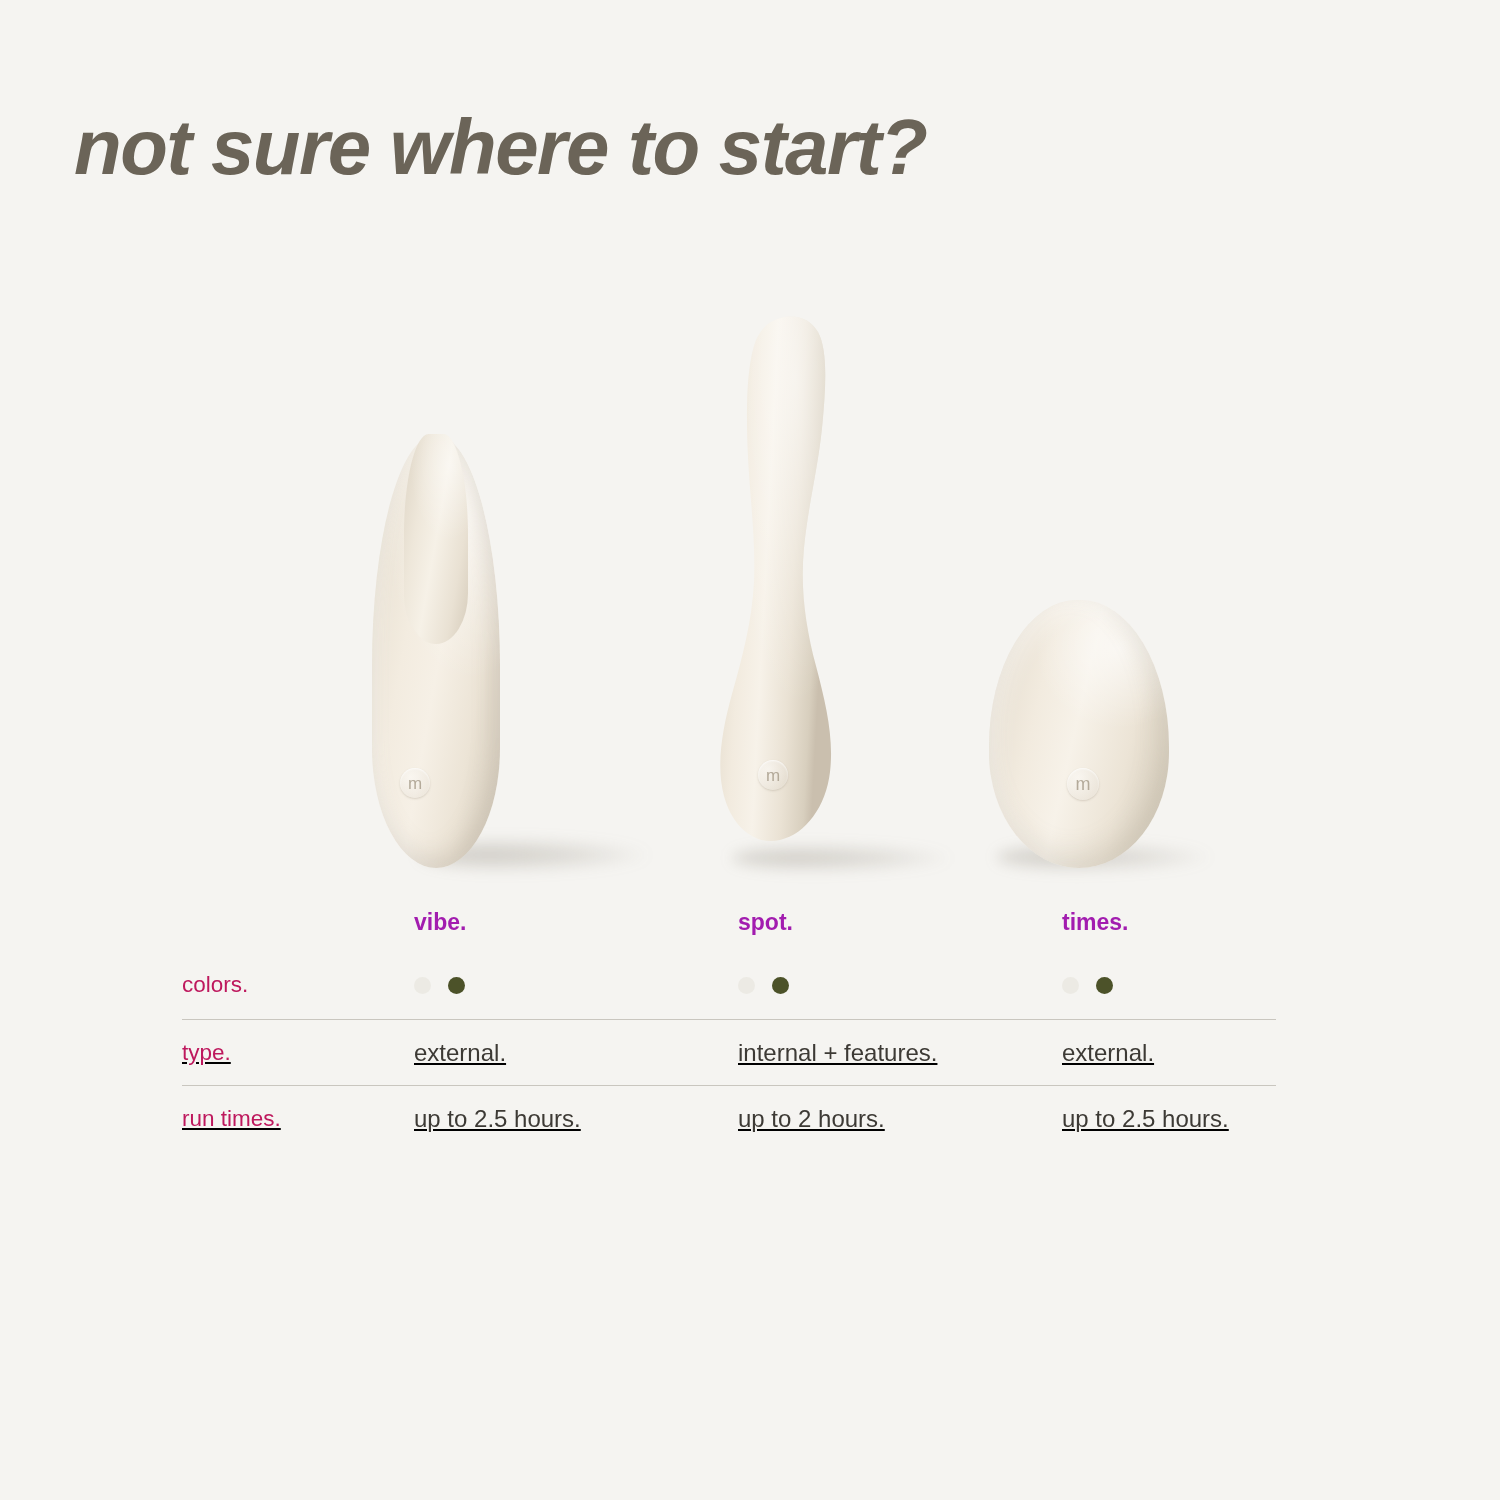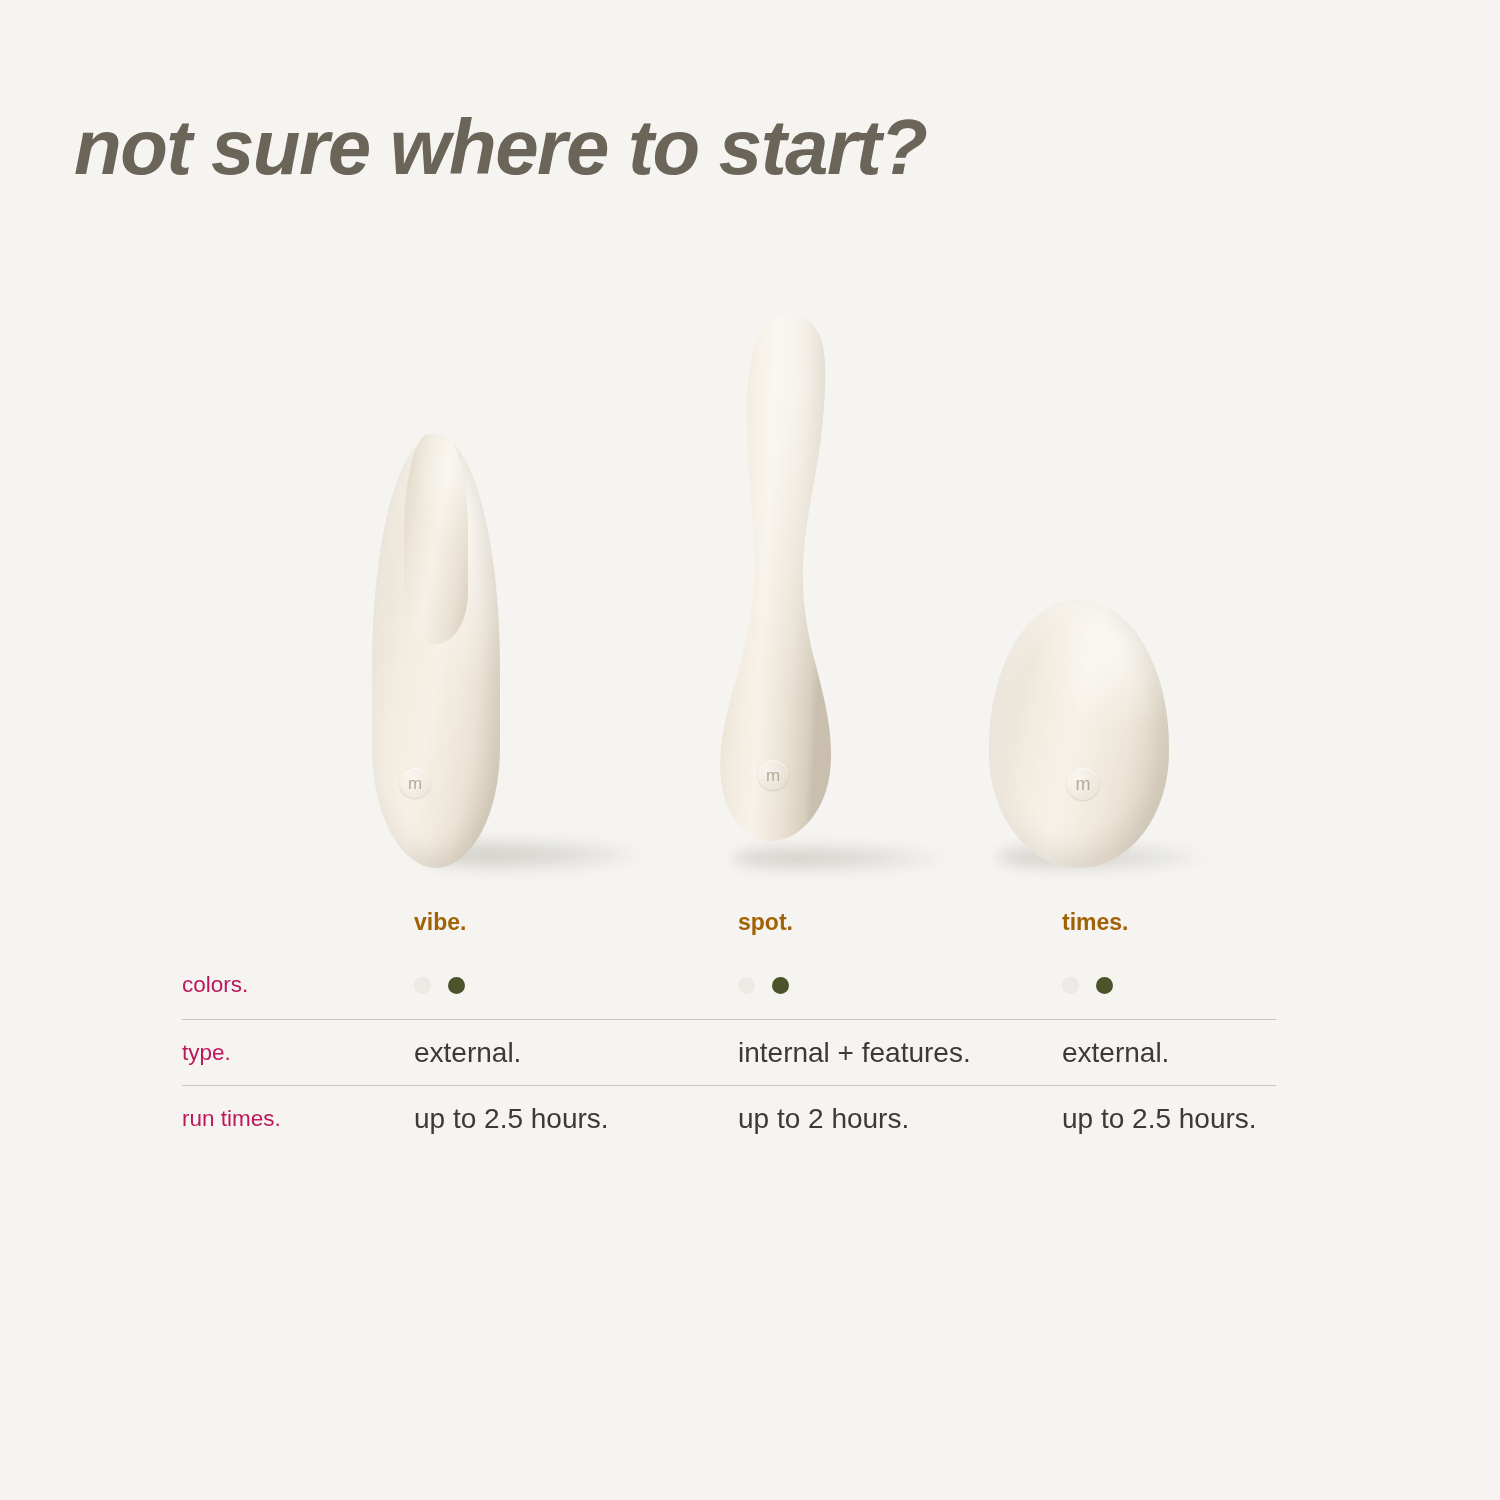"vibe." .head-cell { color: #a16207 -> #a21caf }
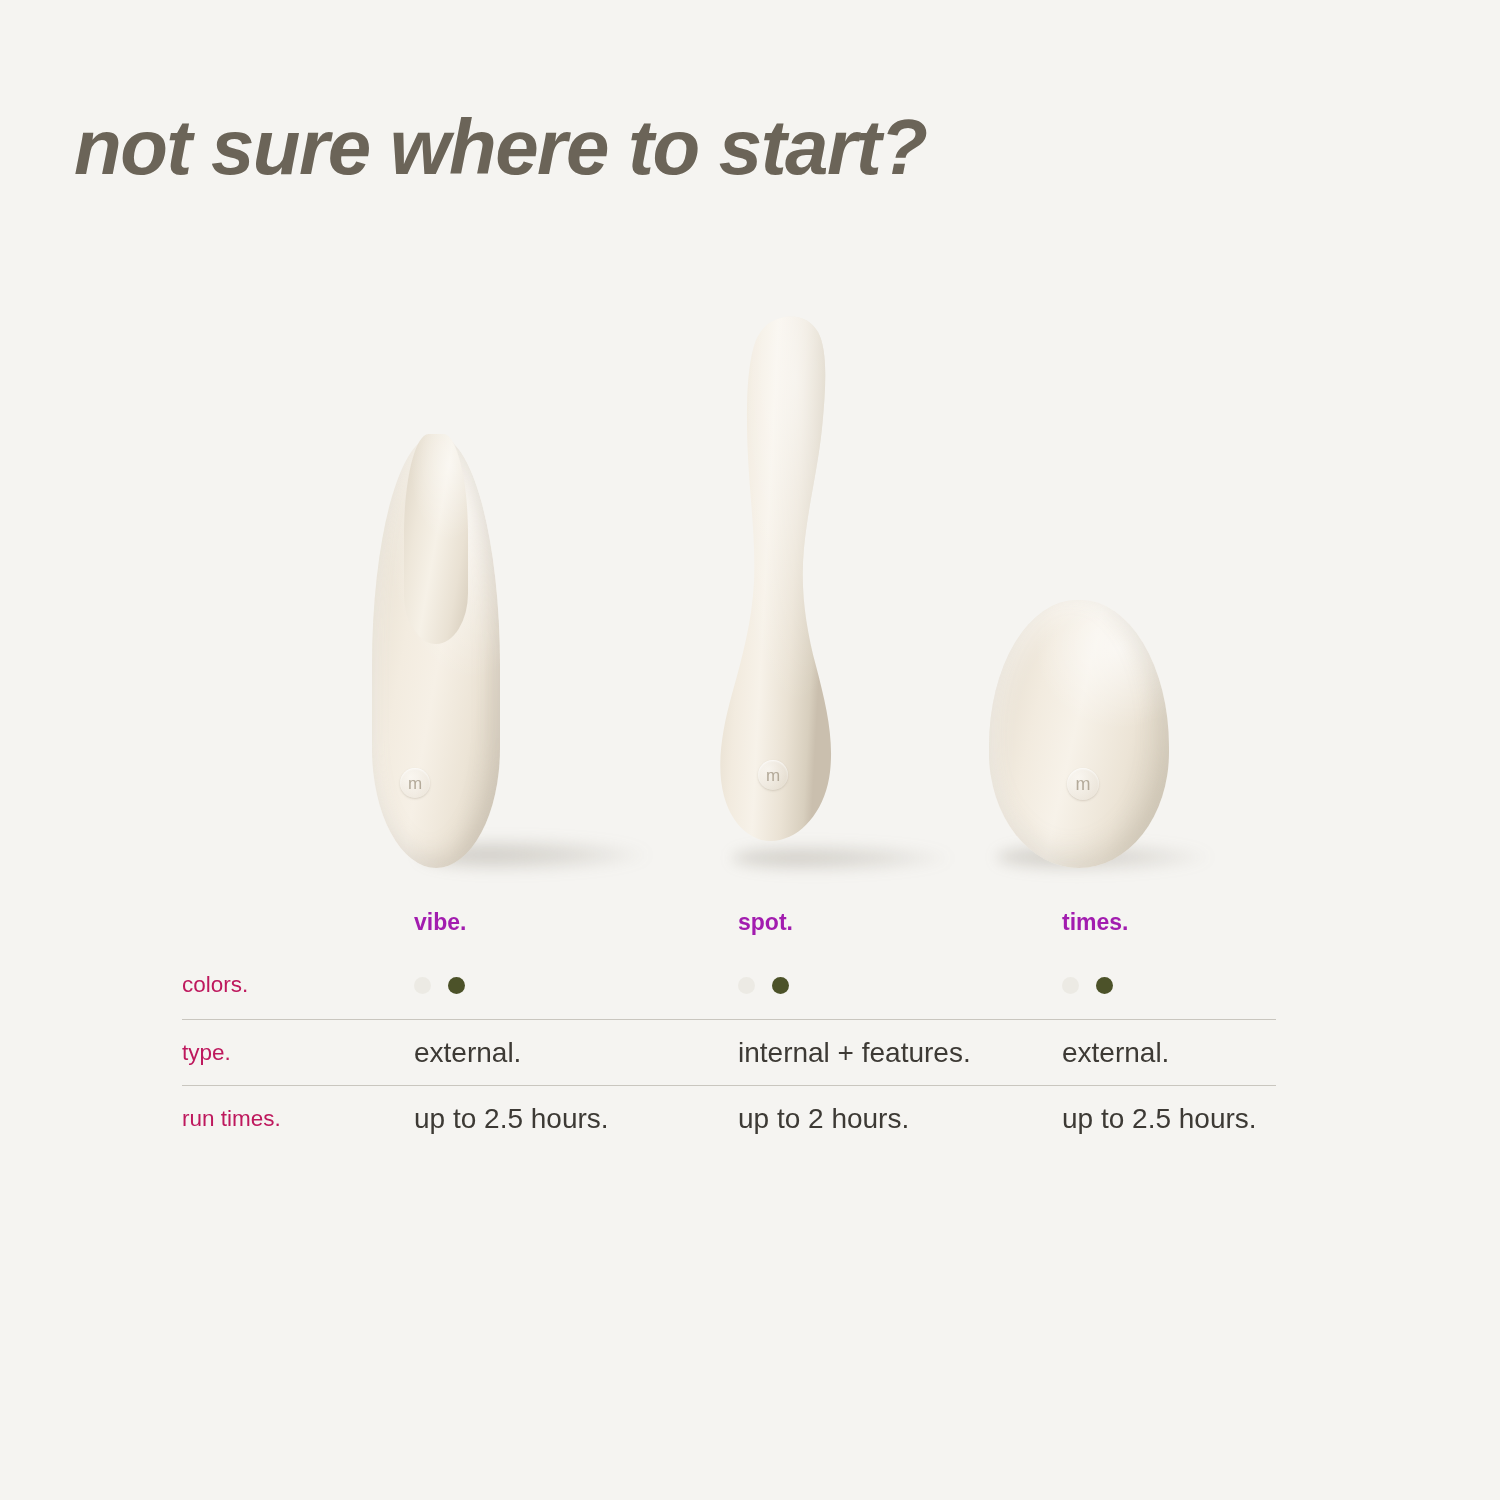"type." .body-row { text-decoration: none -> underline }
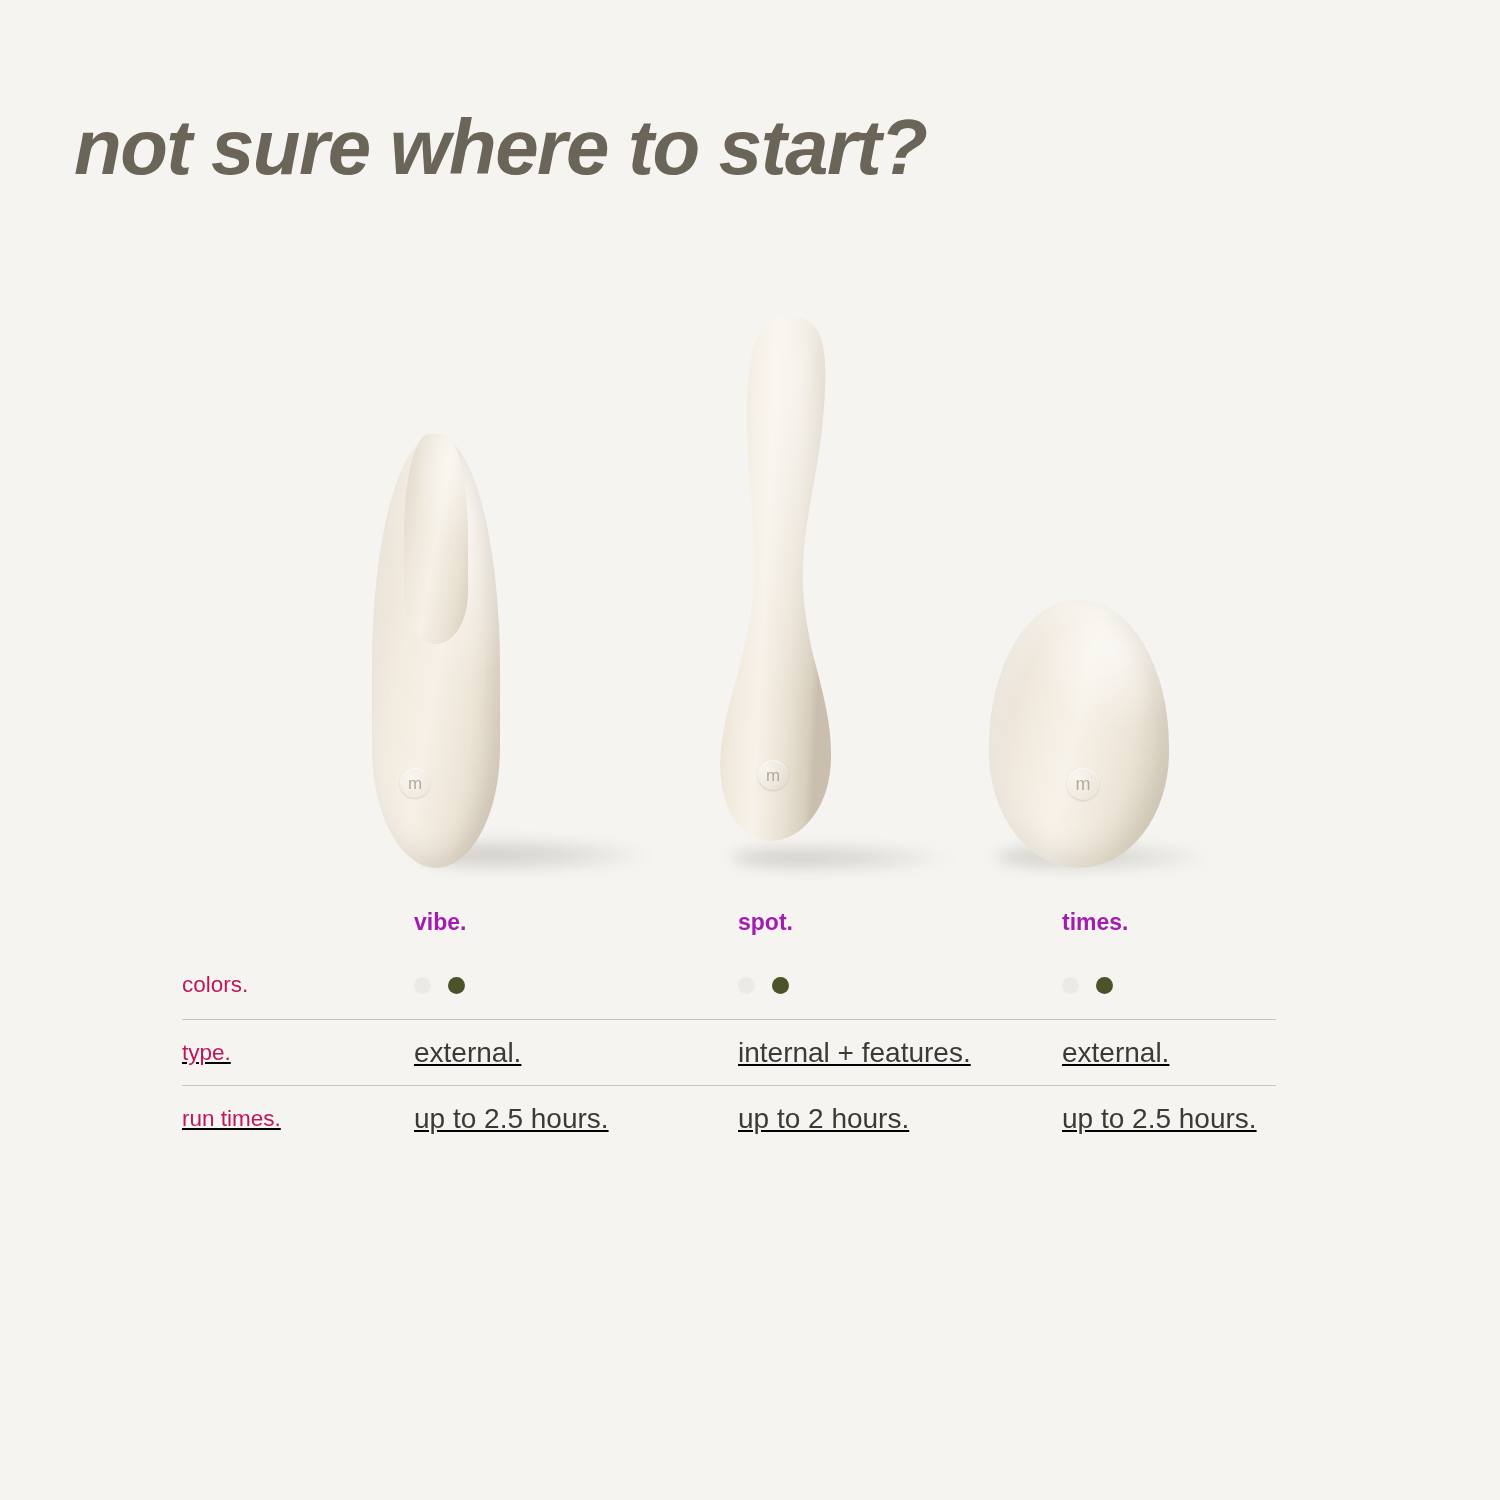"external." .cell-val { font-size: 28px -> 24px }
